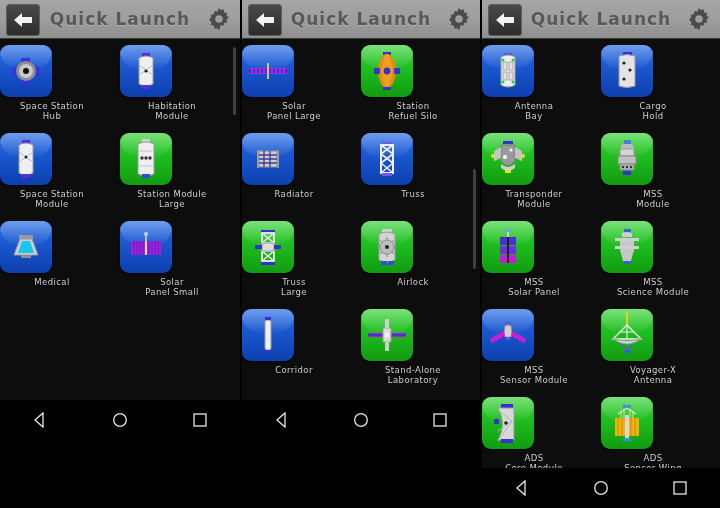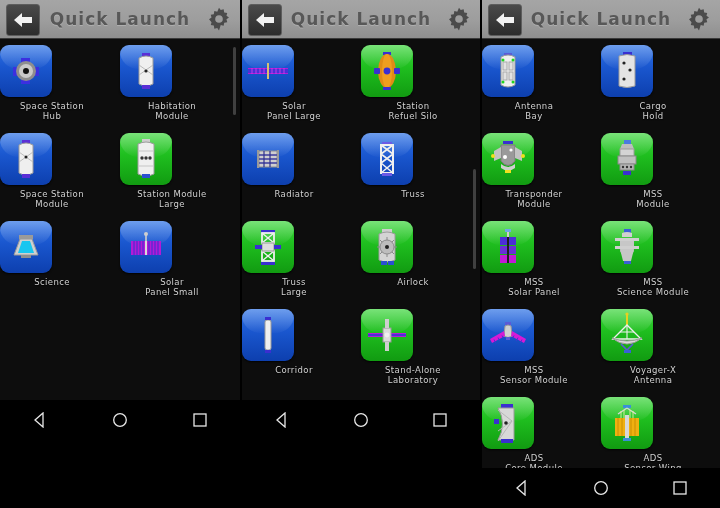"Science" div.cap { text: Science -> Medical }
